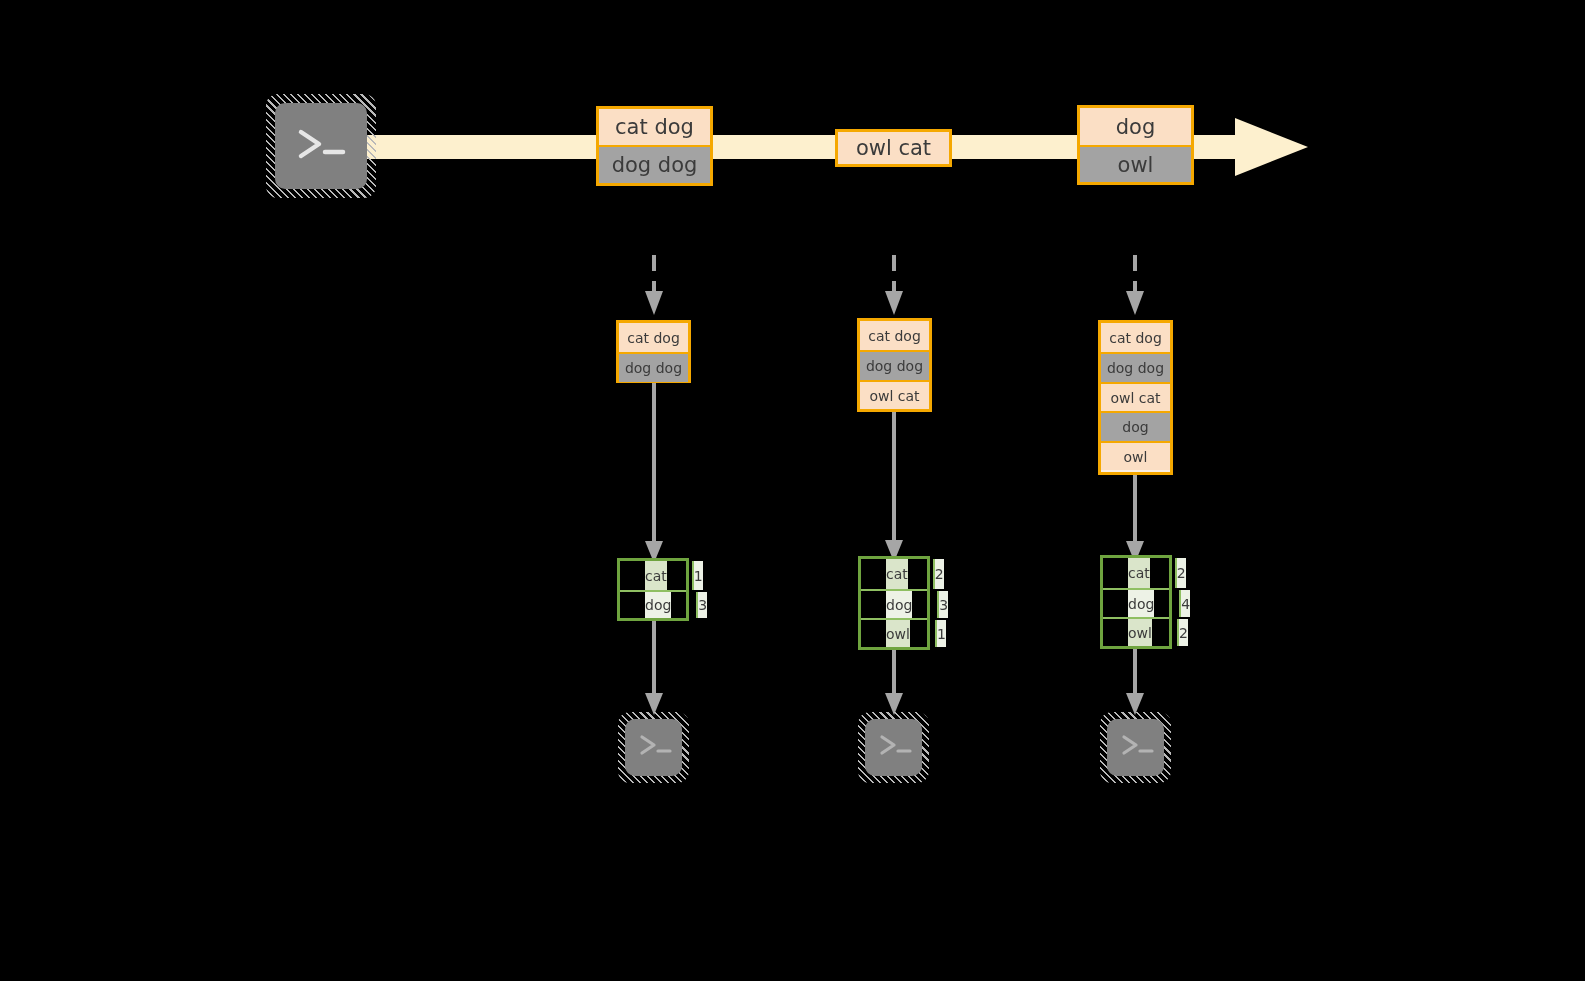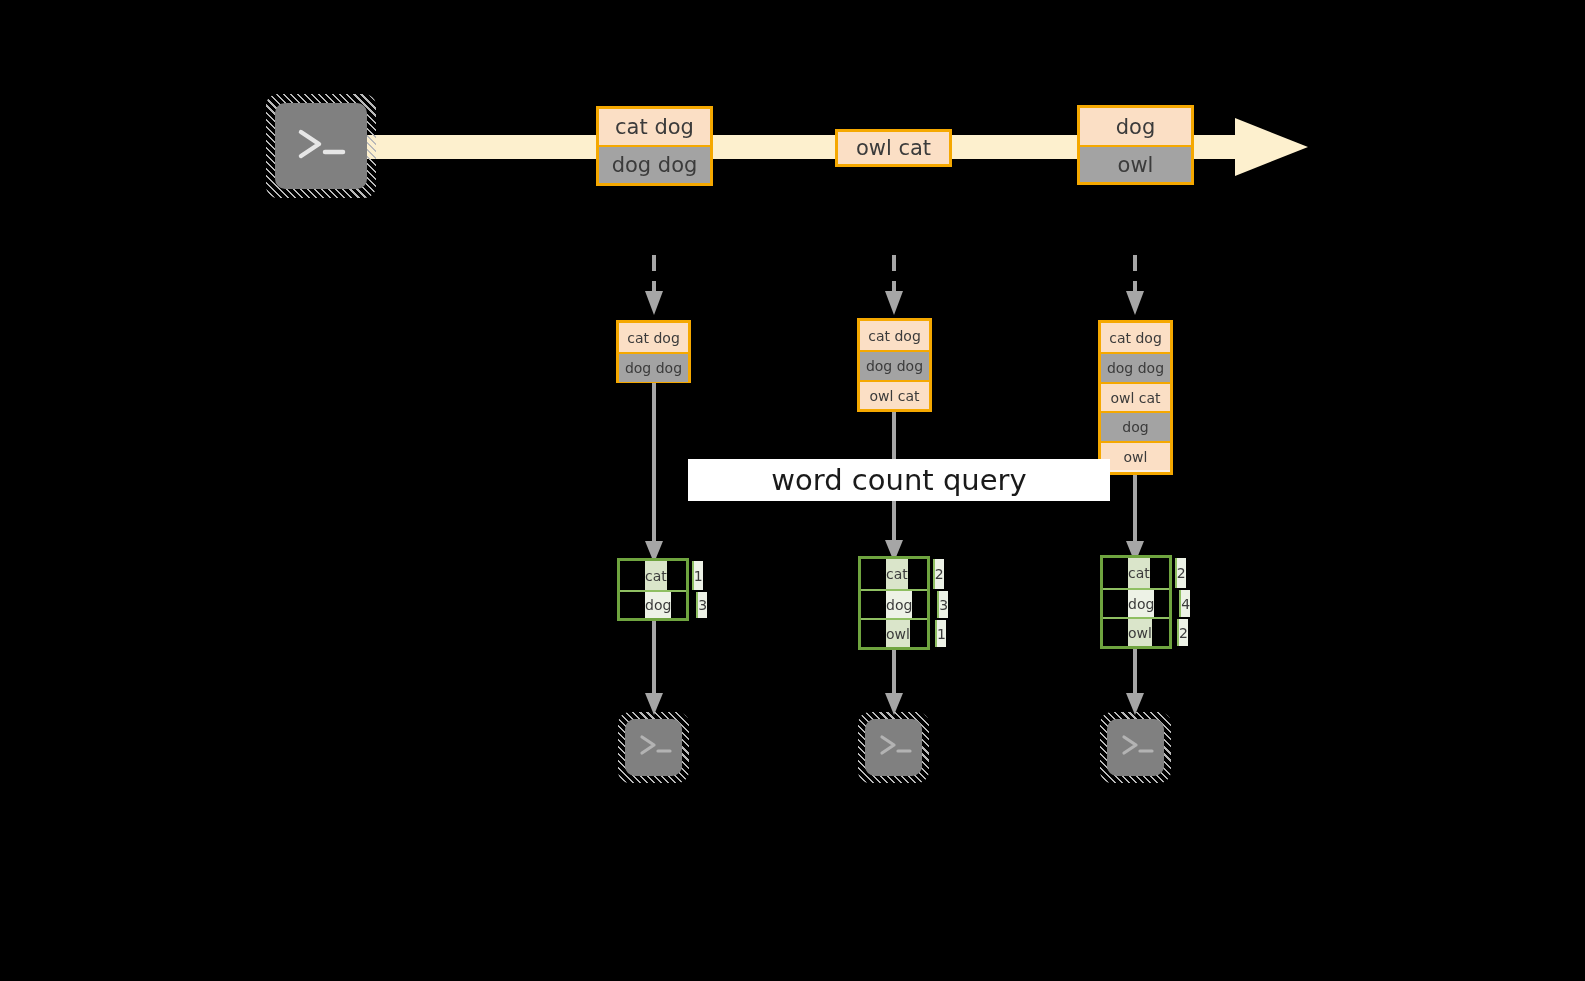"word count query" div.wband { html: <div> <span>word count query</span> </div> -> none }
